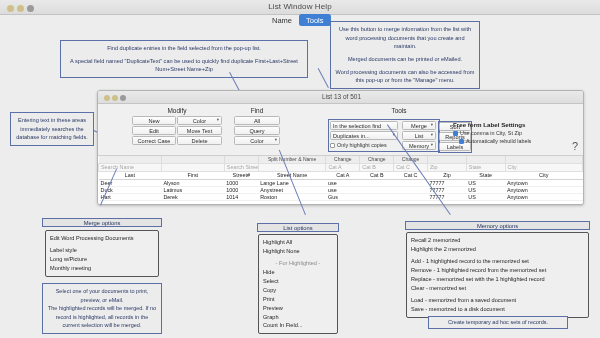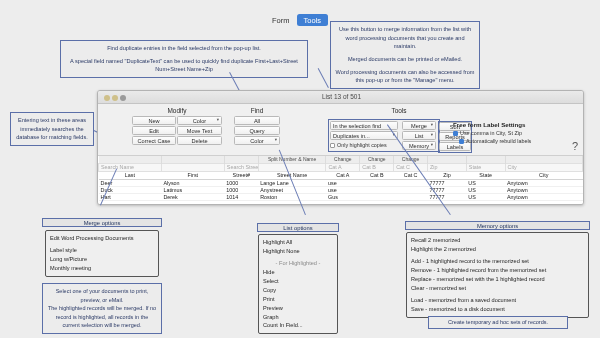"List Window Help" div { html: none -> <div> <span></span> <span></span> <span></span> <div>List Window Help</div> </div> }
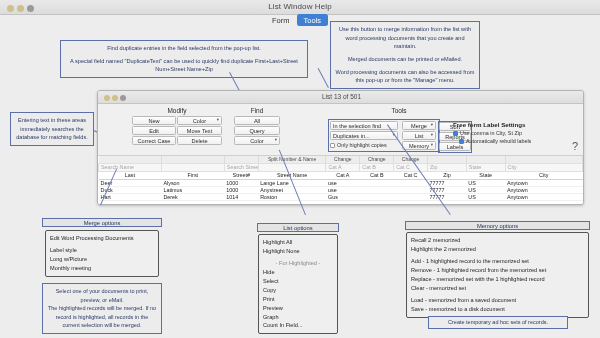"Form" span { text: Form -> Name }
